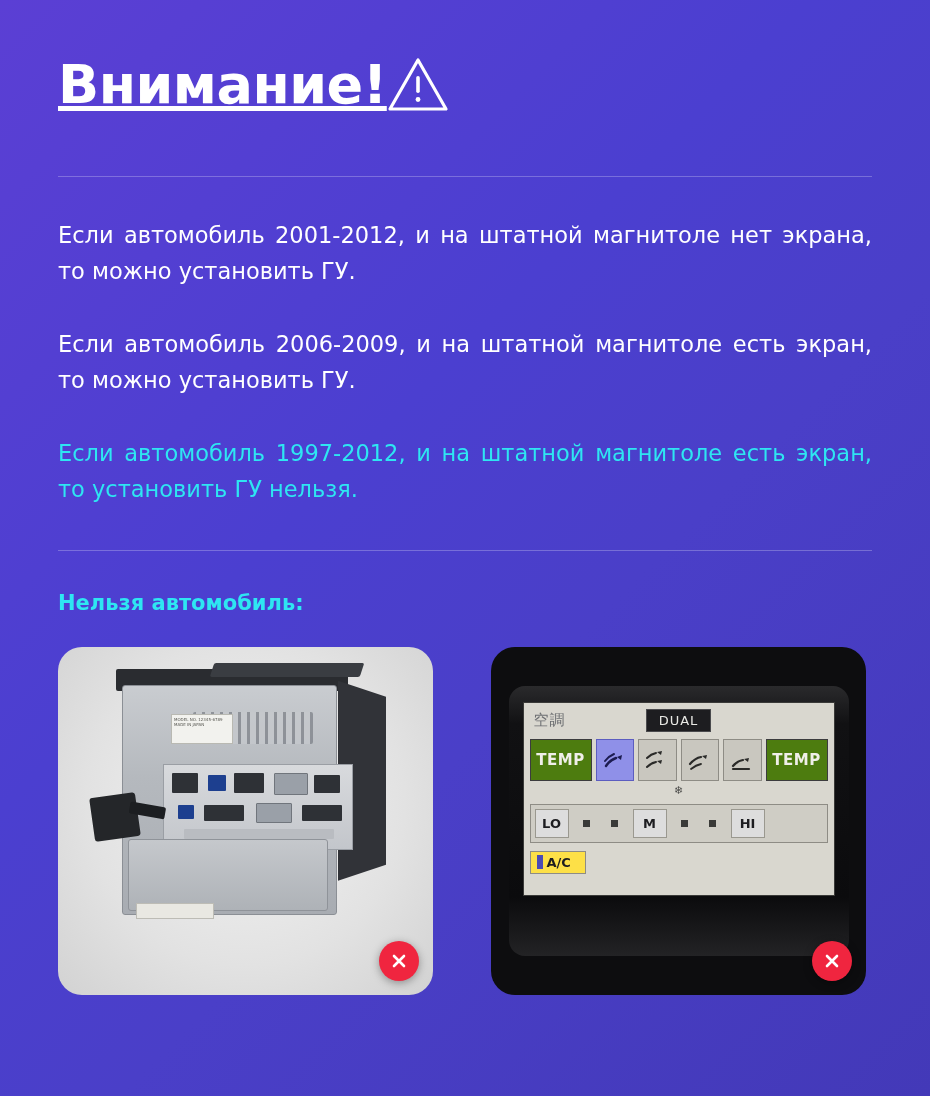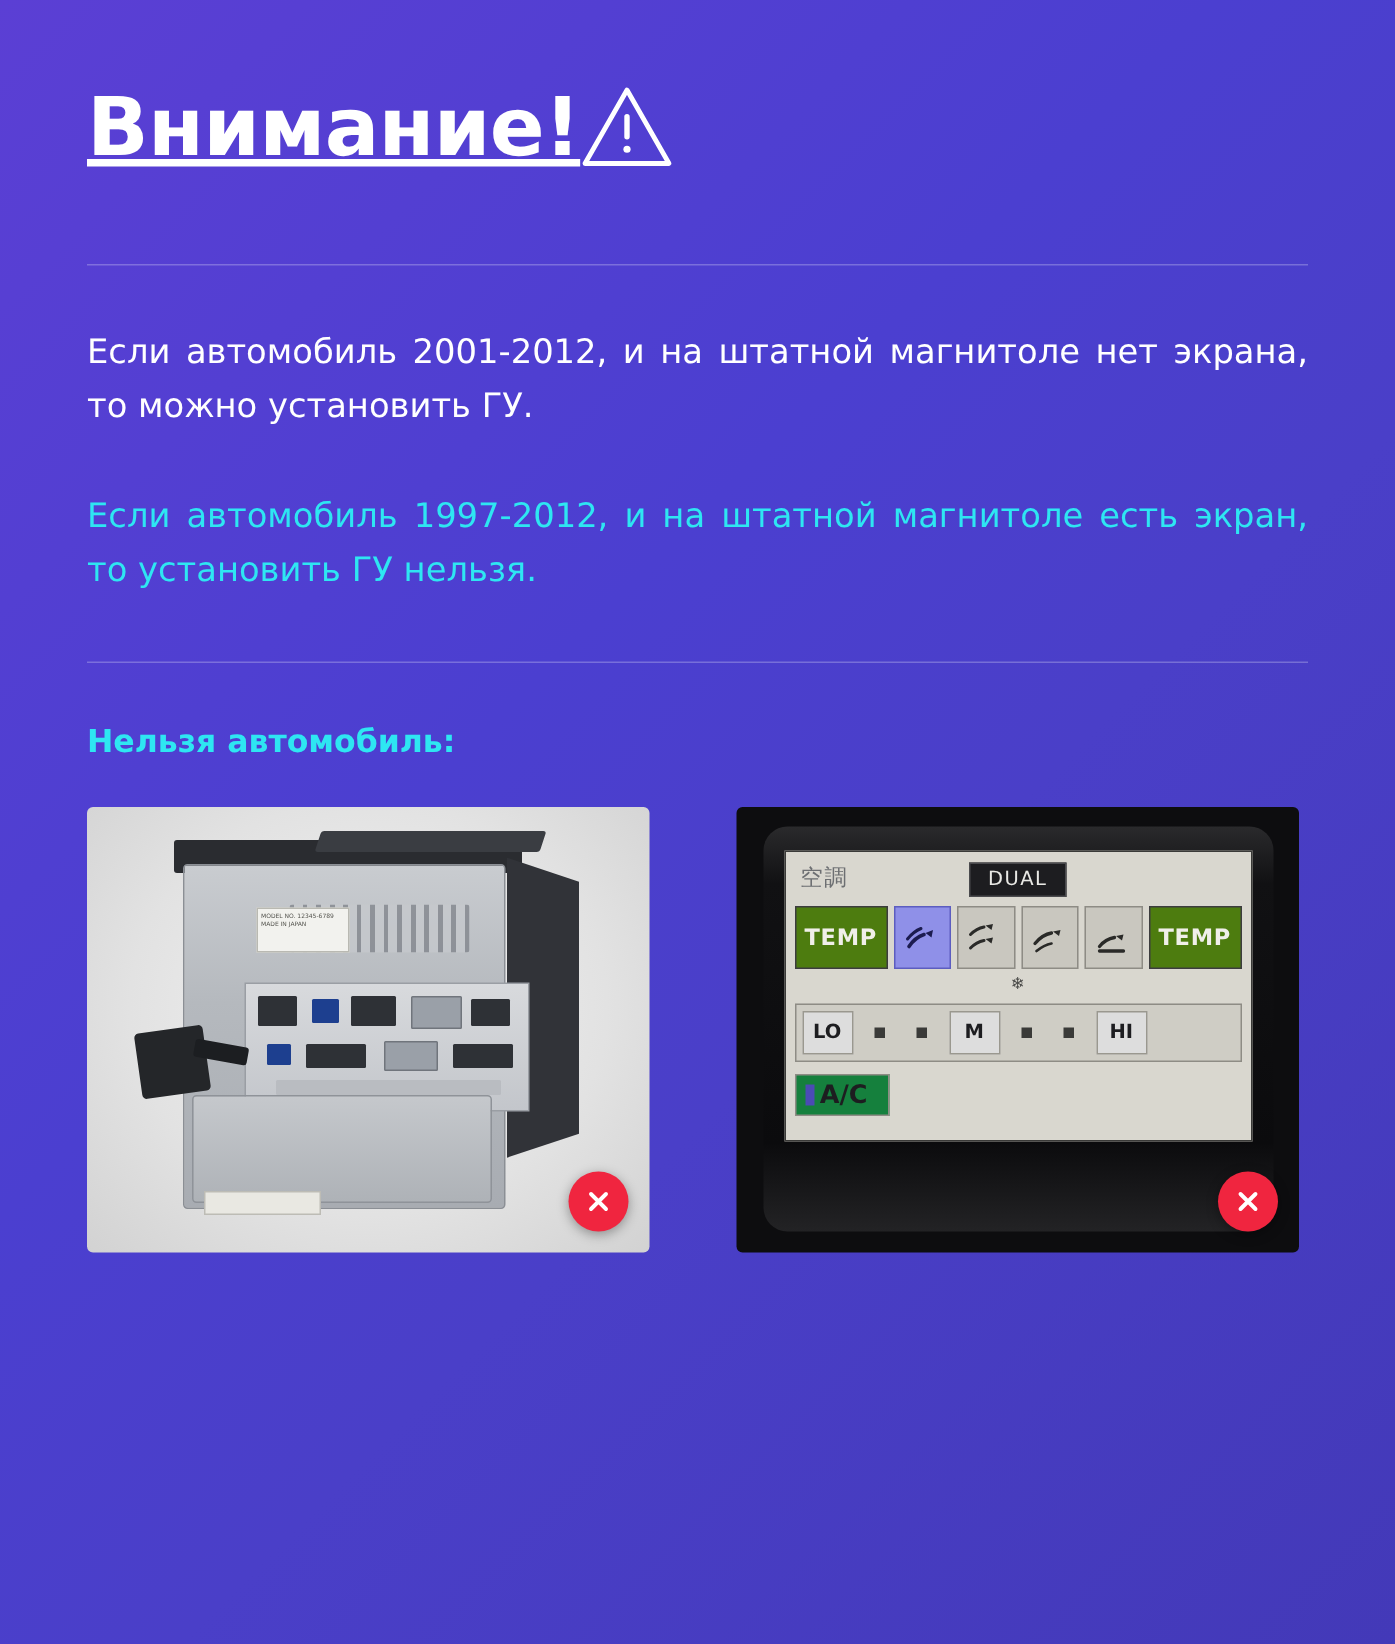"Если автомобиль 2006-2009, и на" p.para { html: none -> <p>Если автомобиль 2006-2009, и на штатной магнитоле есть экран, то можно установить ГУ.</p> }
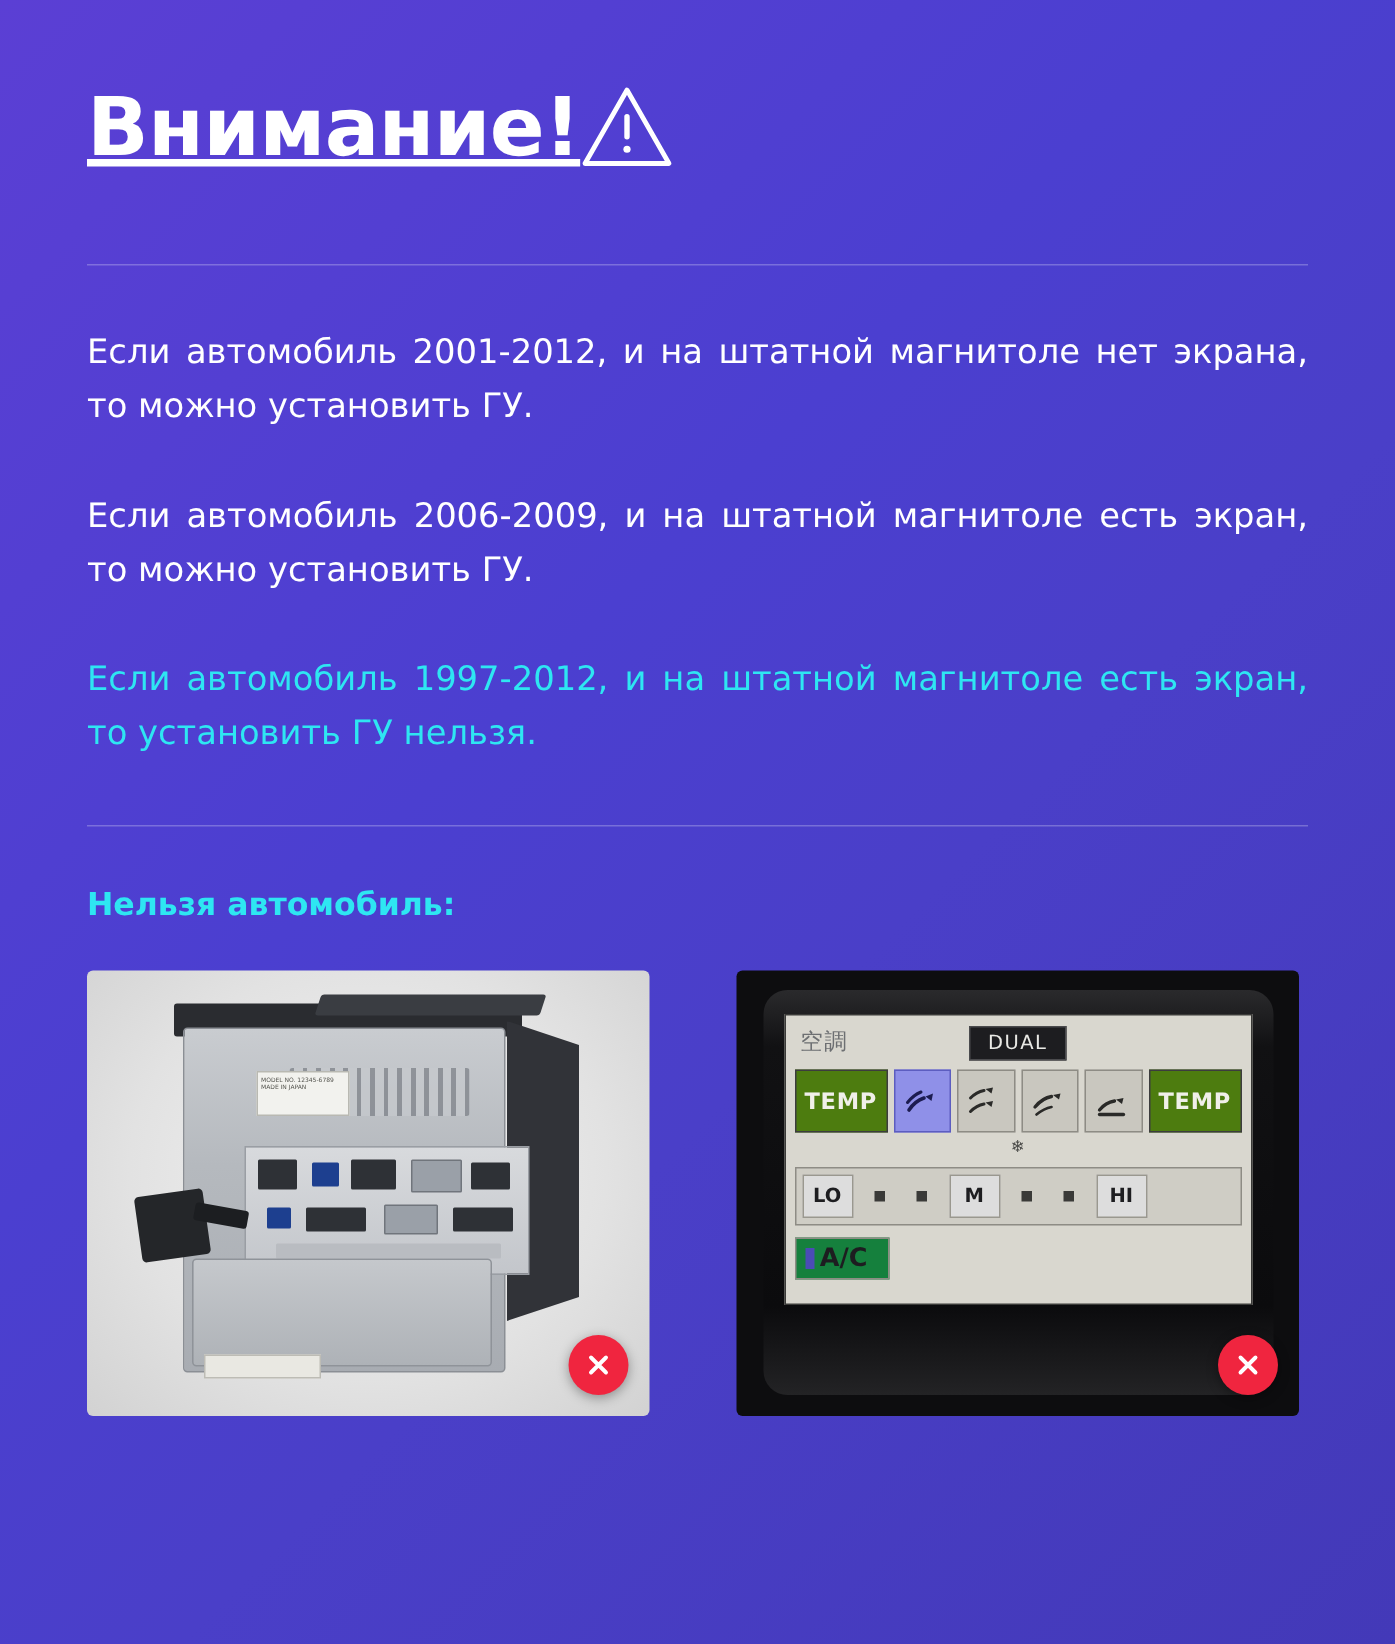"空調" .photo { border-radius: 4px -> 24px; height: 297px -> 348px }
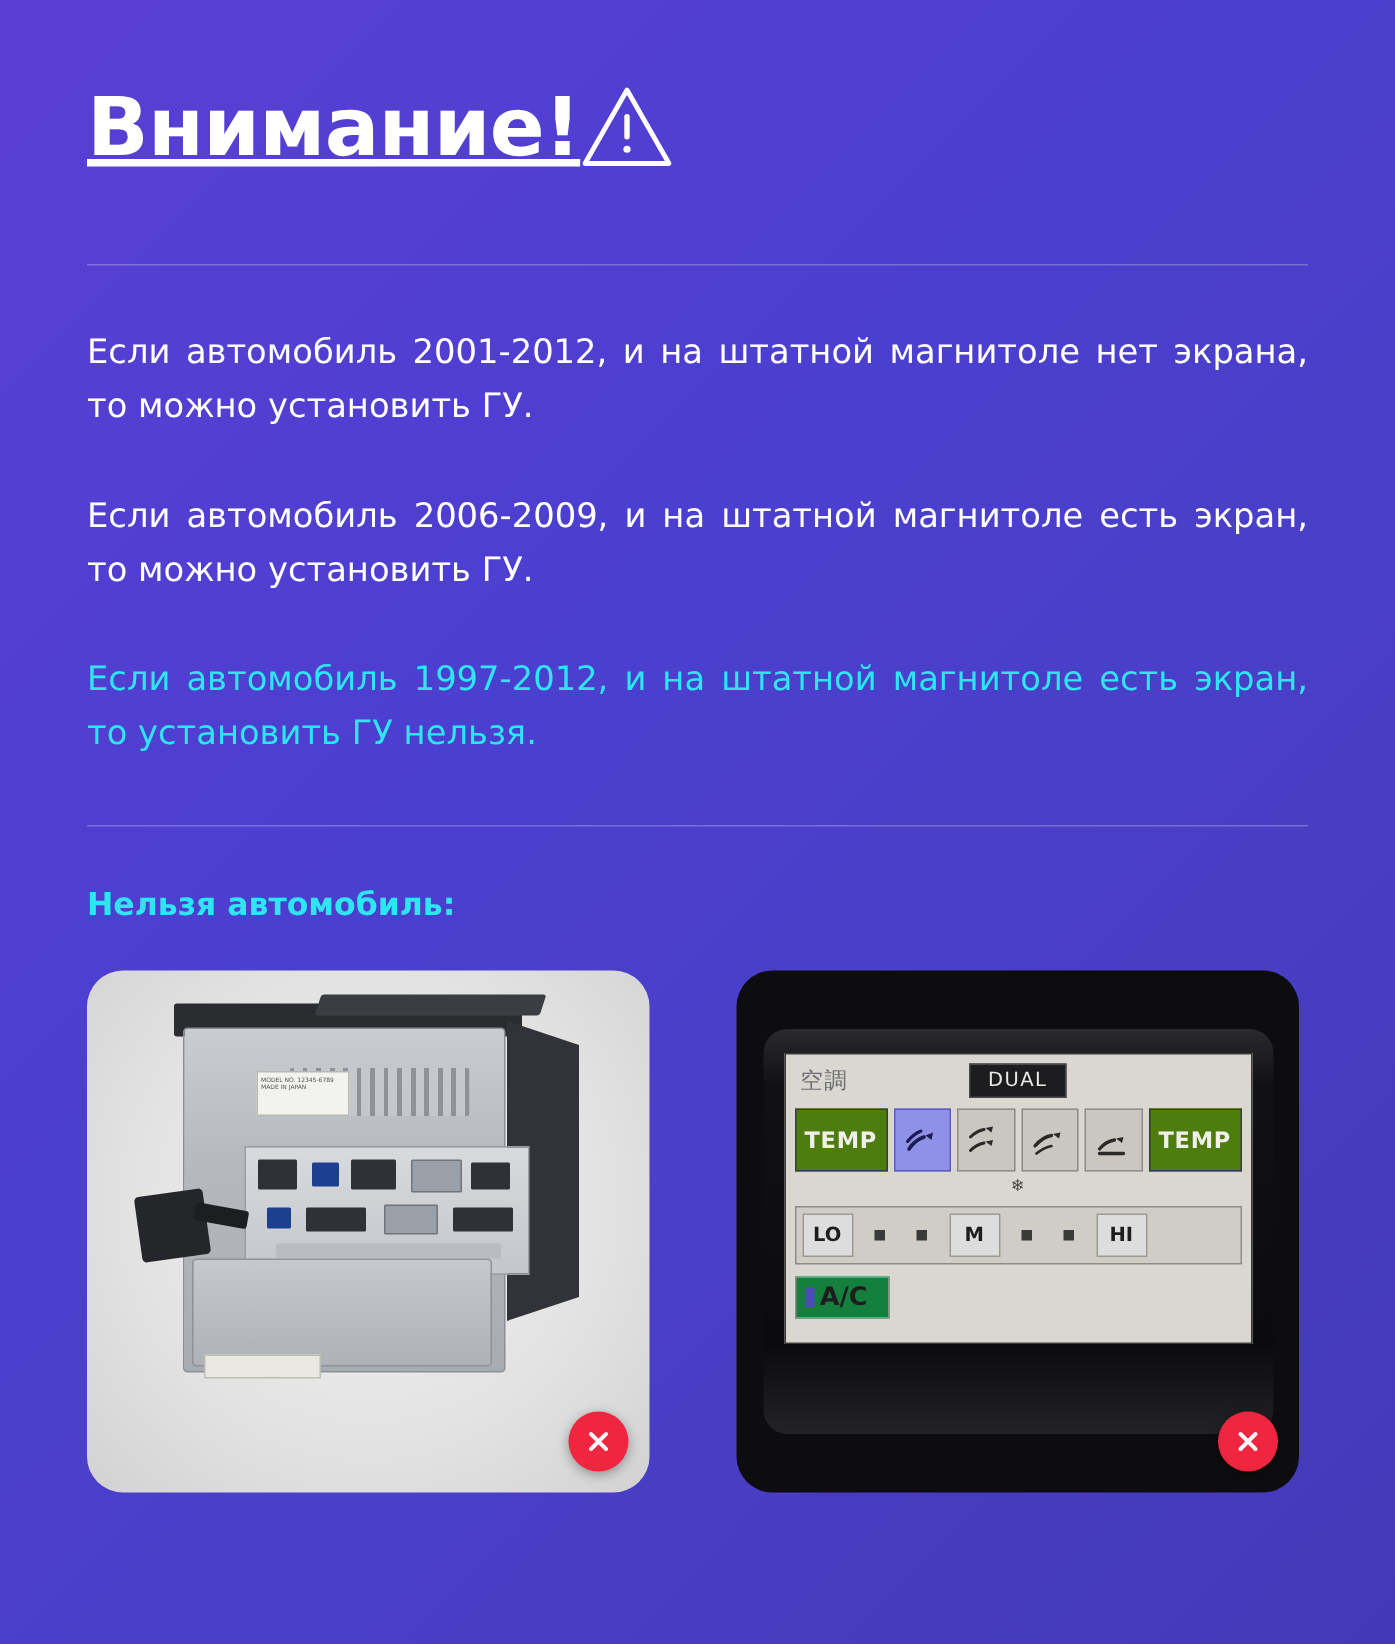"A/C" .clim-ac { background: #15803d -> #fde047; font-size: 17px -> 13px }
